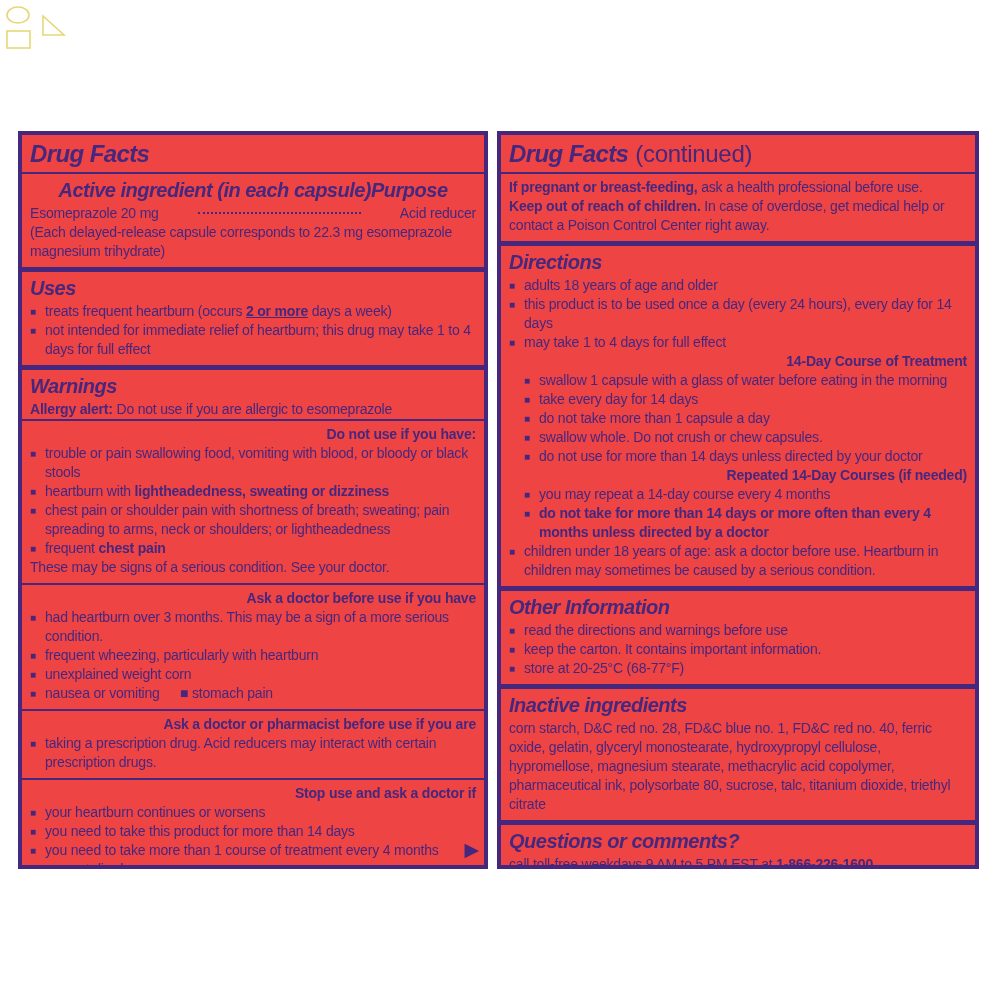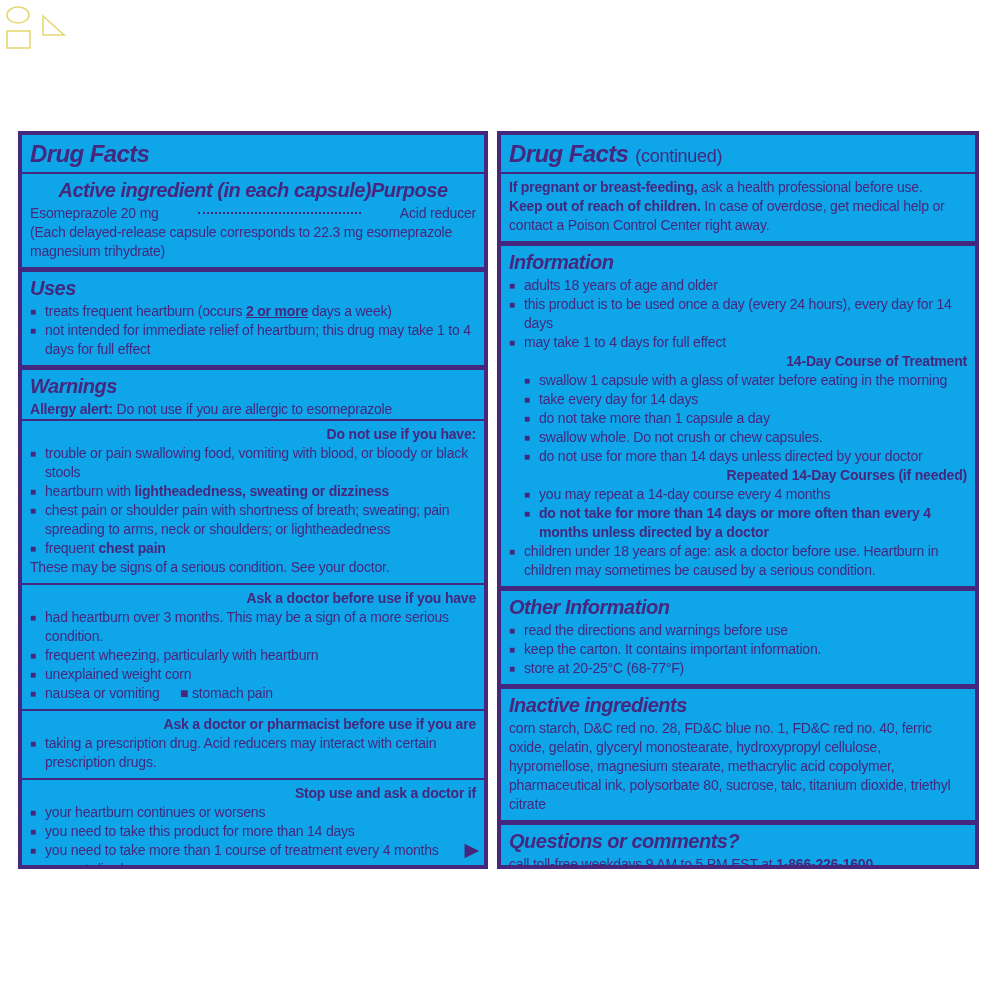"Drug Facts" .panel { background: #0ea5e9 -> #ef4444 }
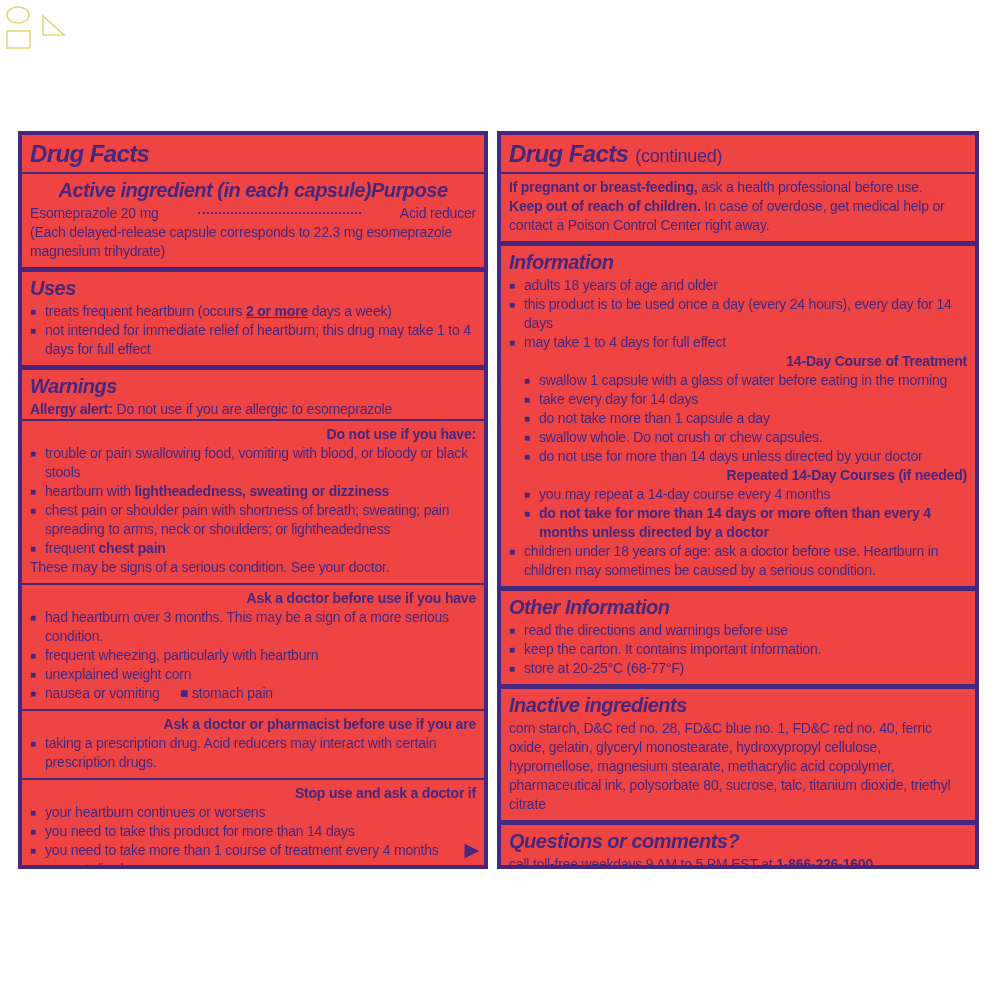"(continued)" .cont { font-size: 18px -> 24px }
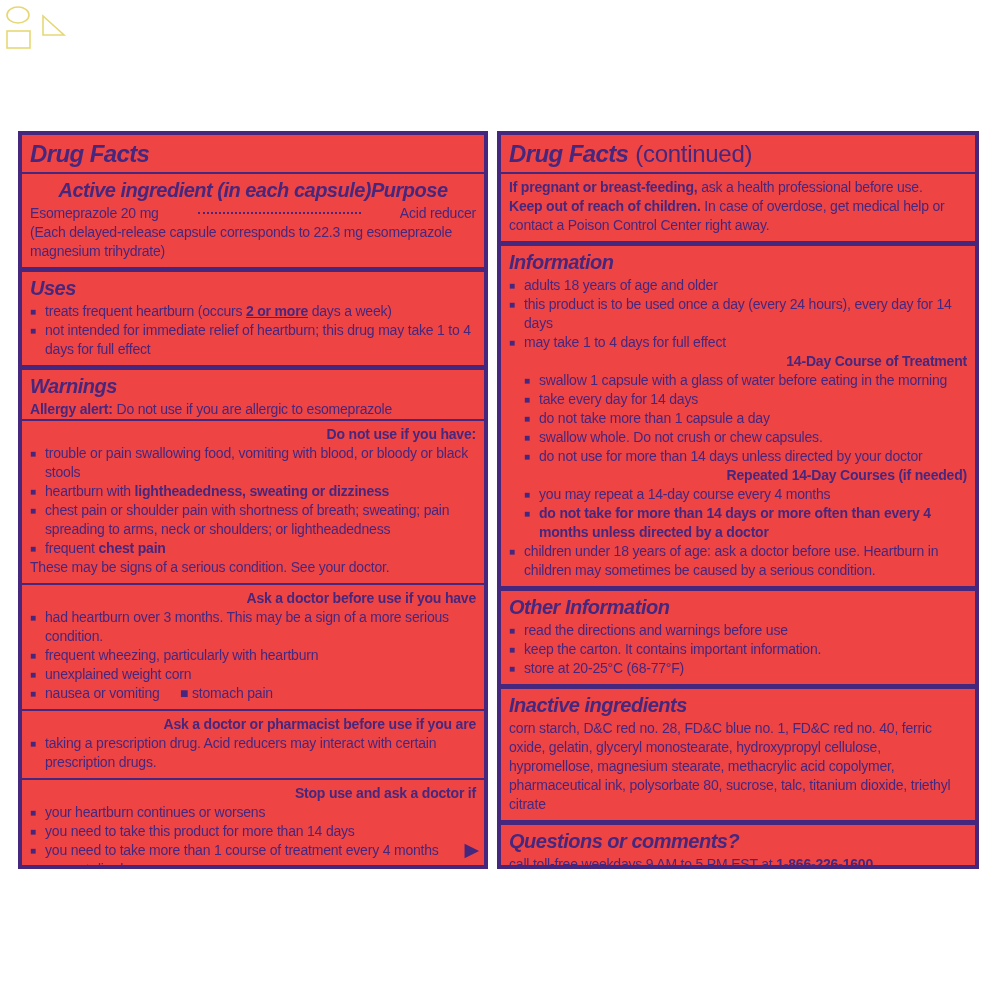"Information" div.h2 { text: Information -> Directions }
